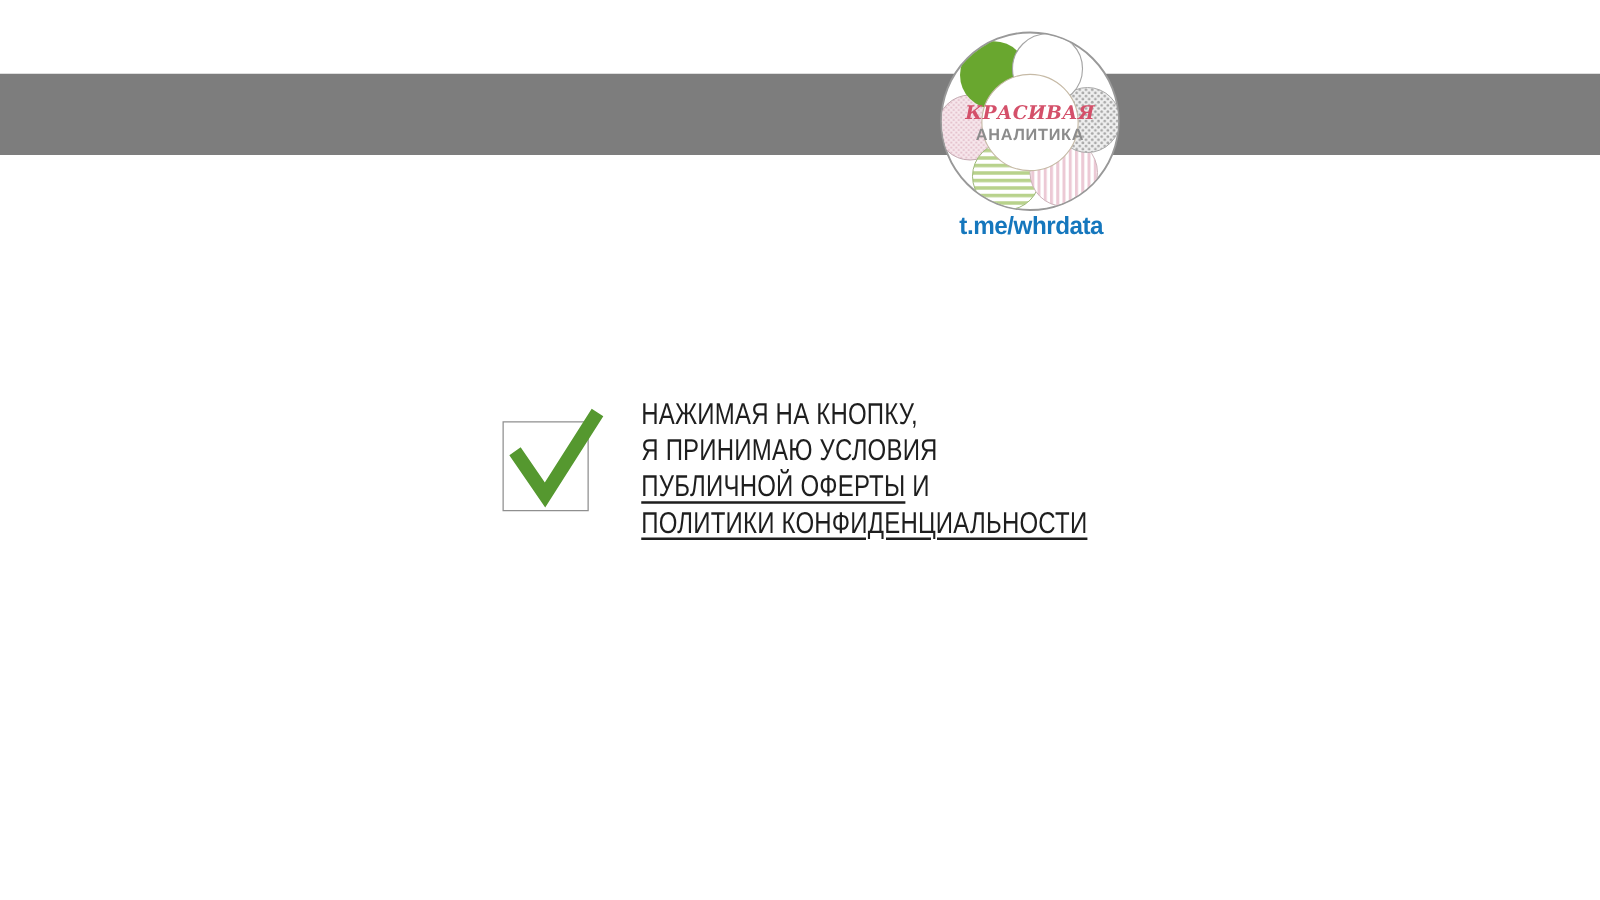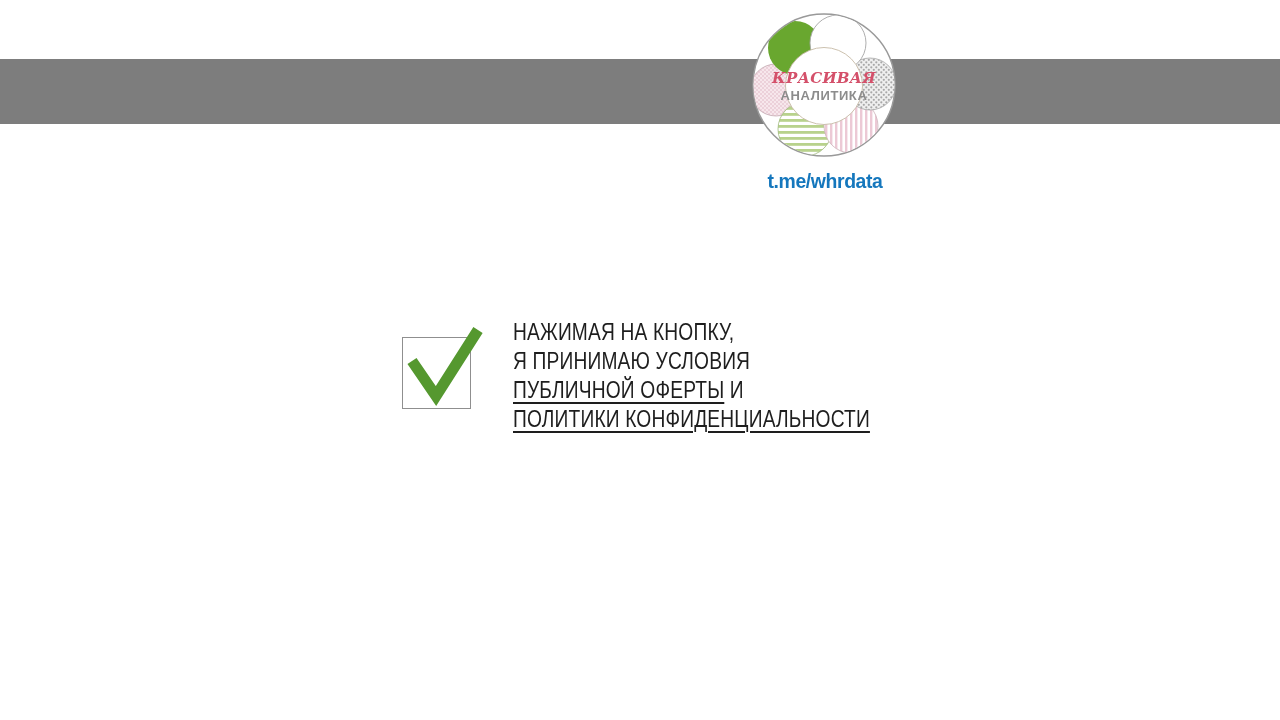"КРАСИВАЯ" .badge { top: 11px -> 23px }
